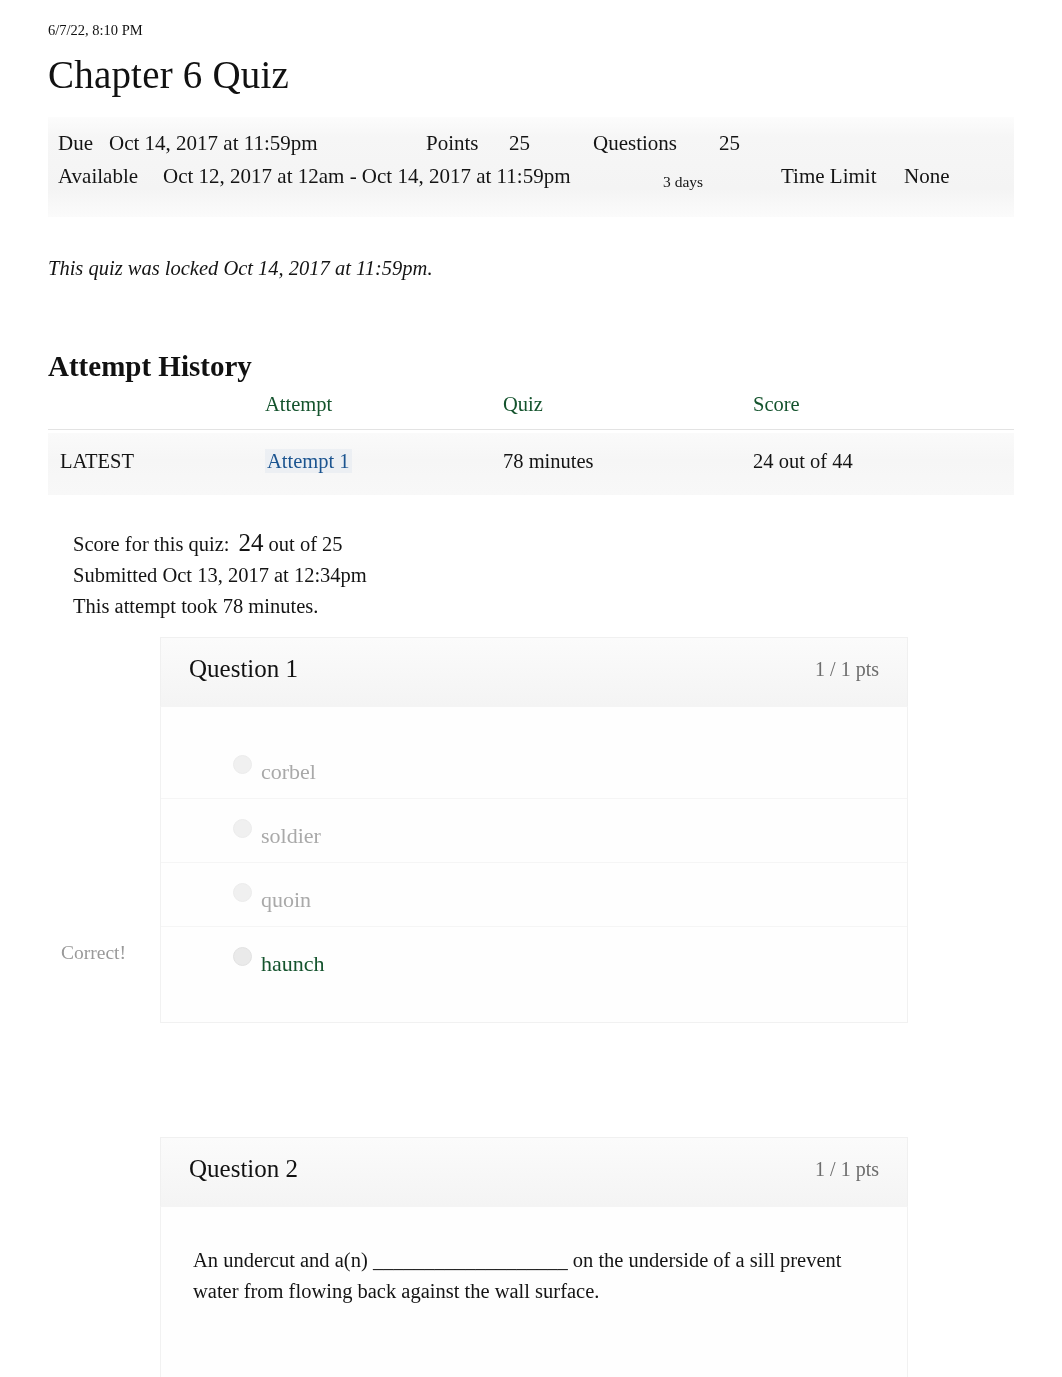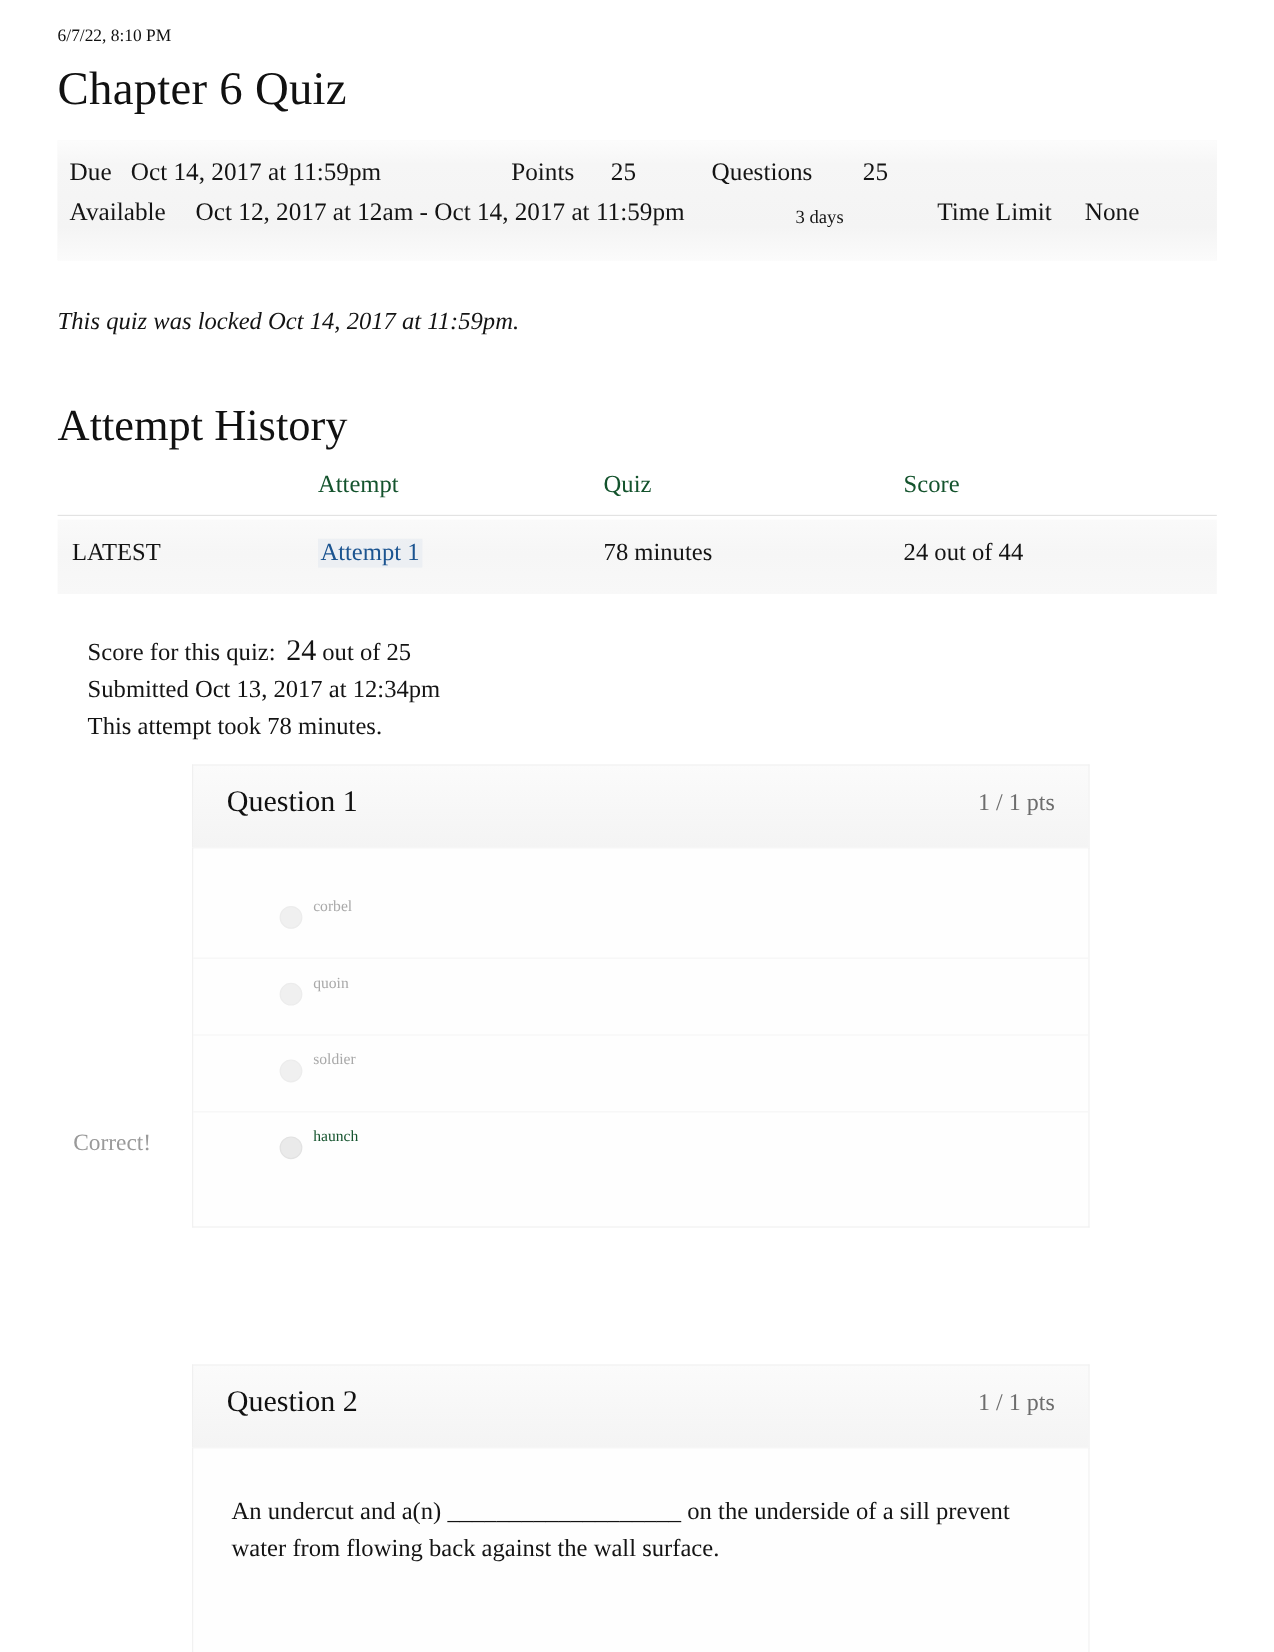"Attempt History" .section-title { font-size: 37px -> 29px; font-weight: normal -> bold; top: 338px -> 348px }
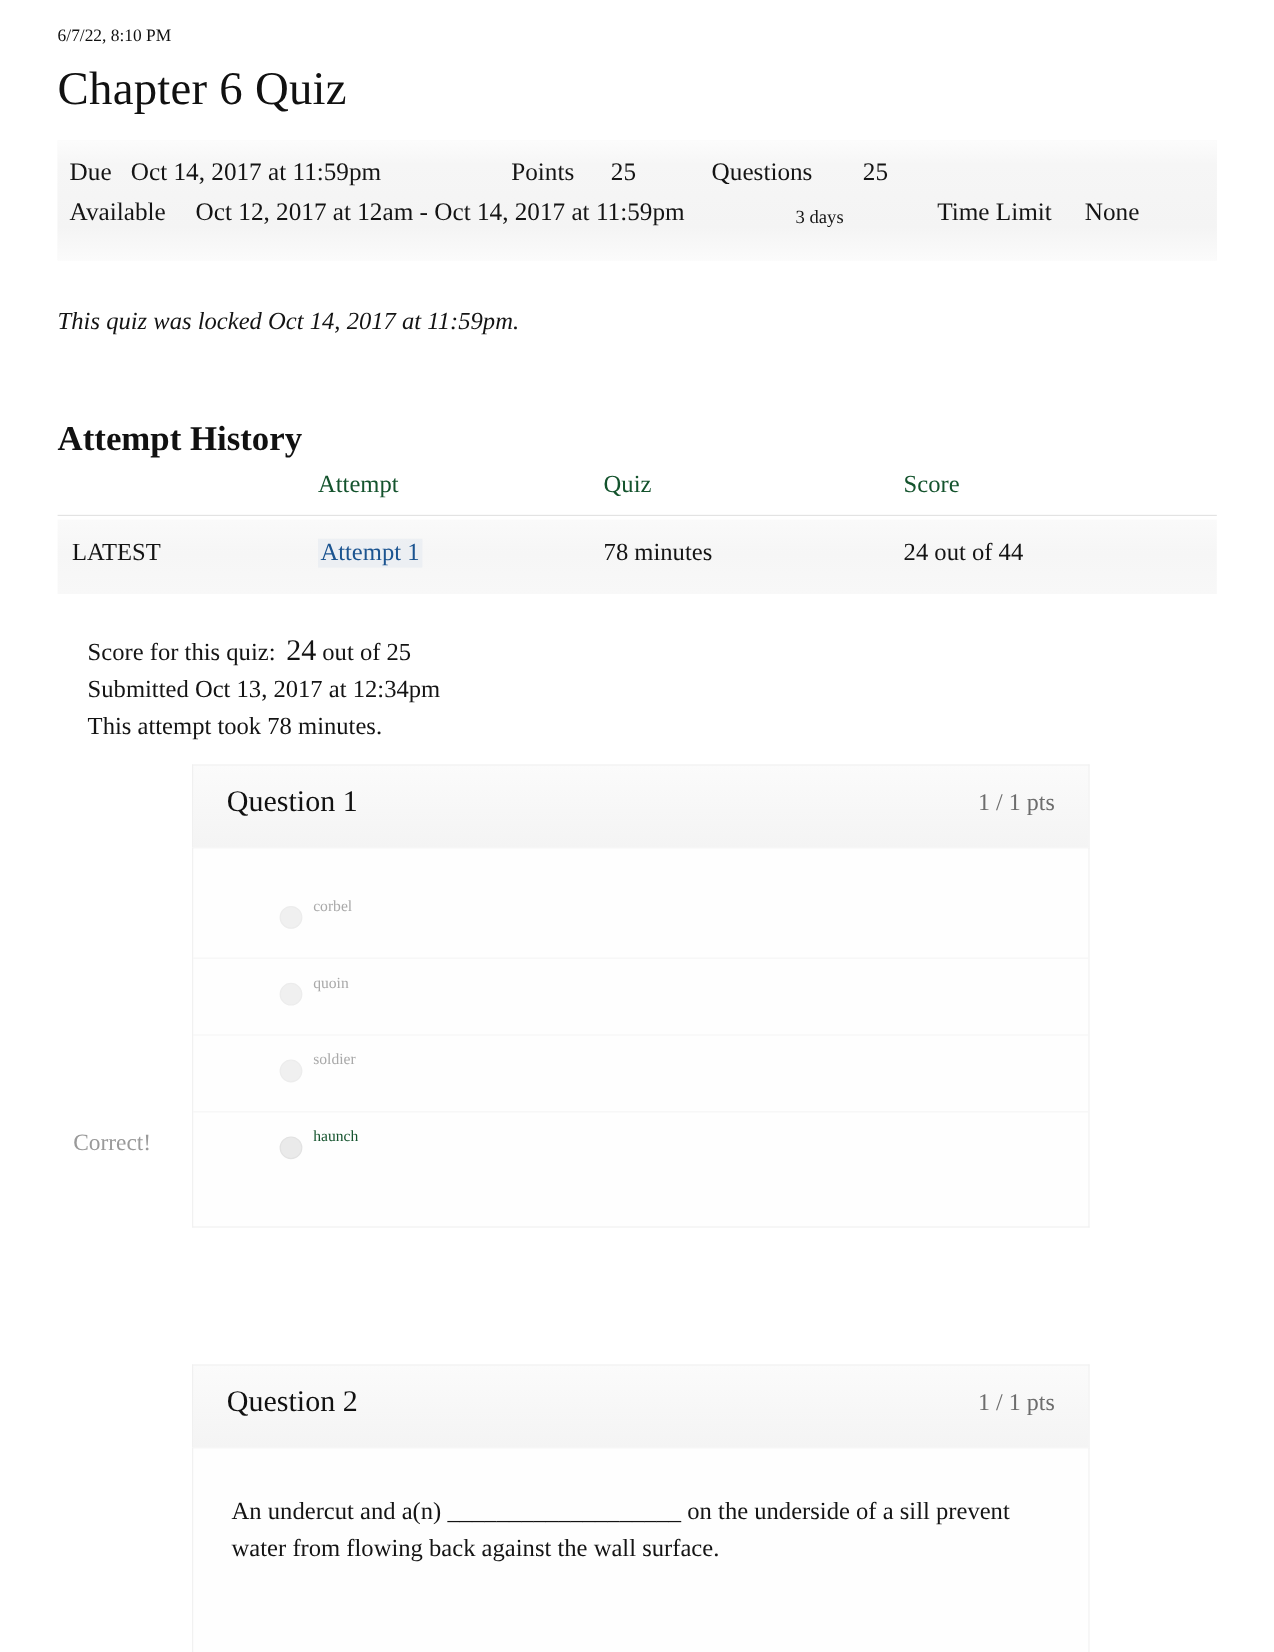"corbel" .answer-label { font-size: 13px -> 22px; top: 12px -> 24px }
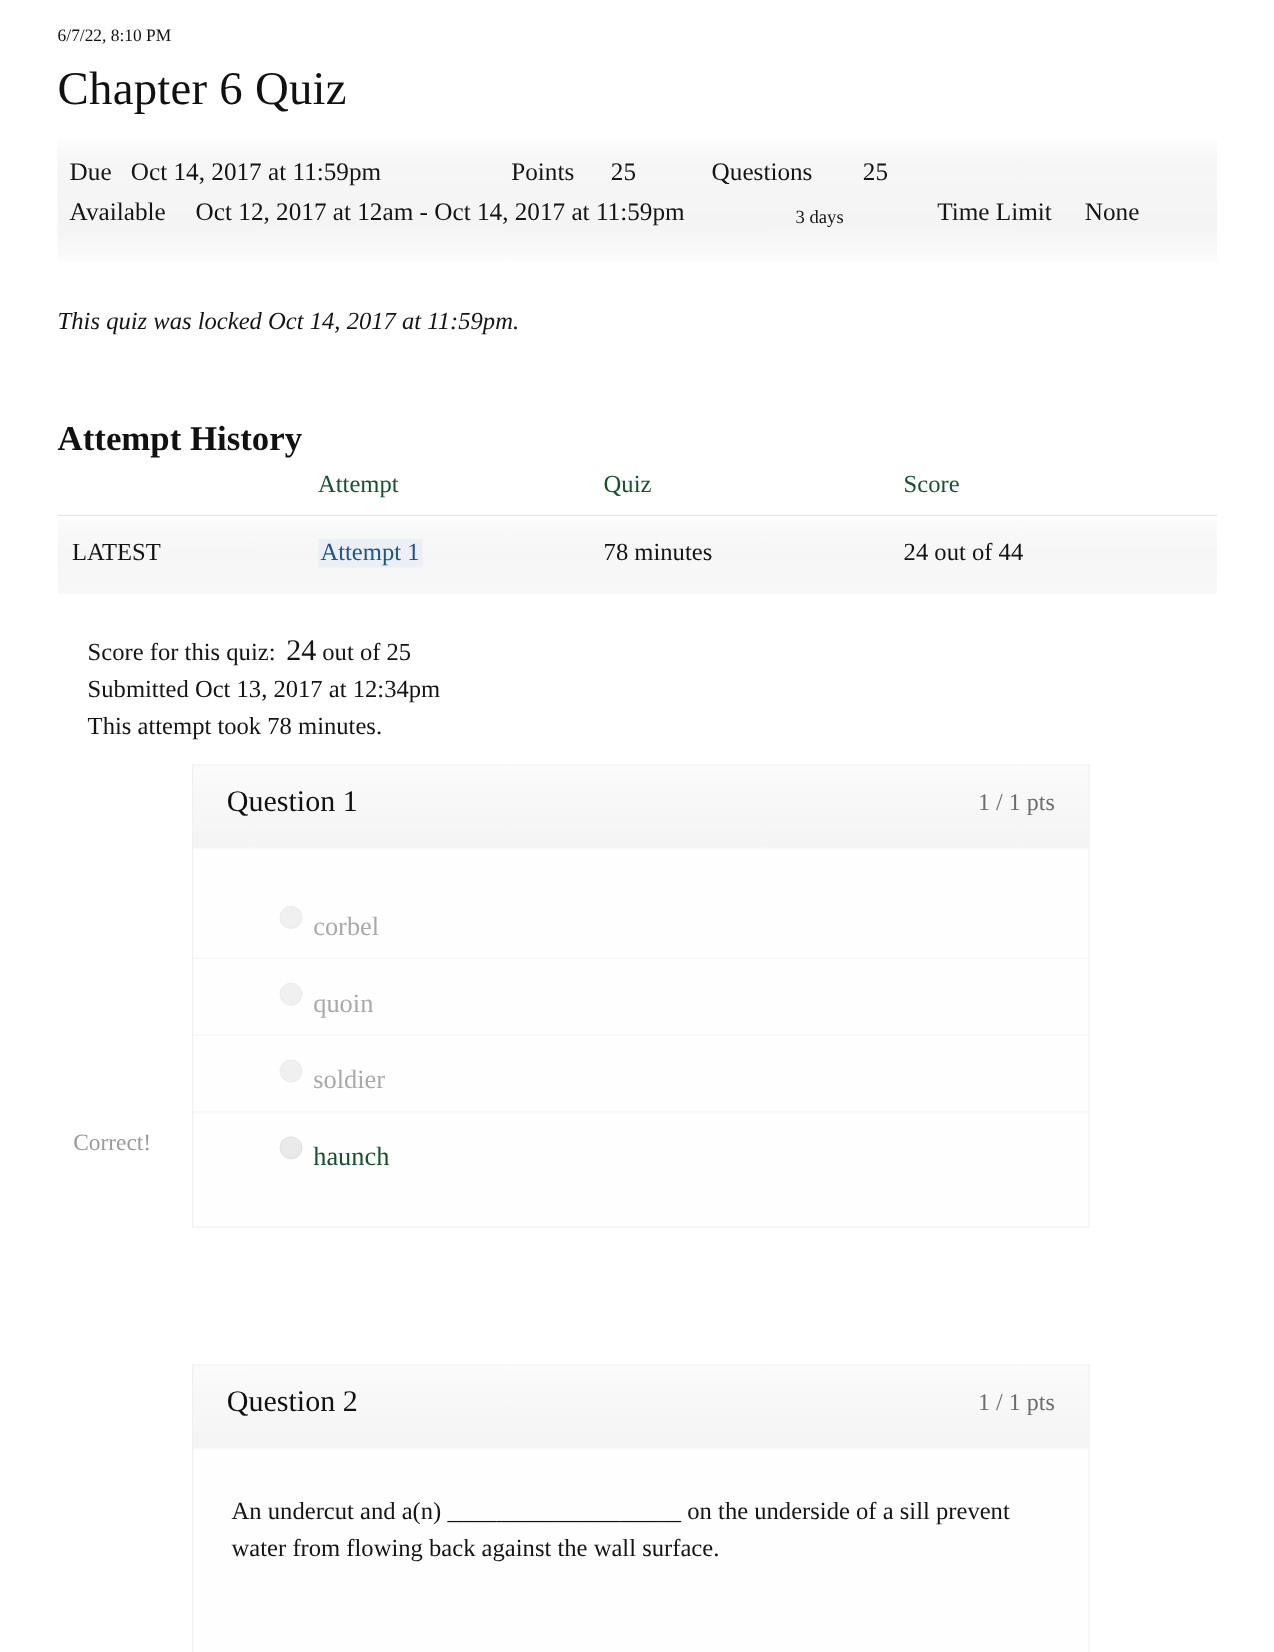"quoin" div.answer-row { order: before "soldier" -> after "soldier" }
